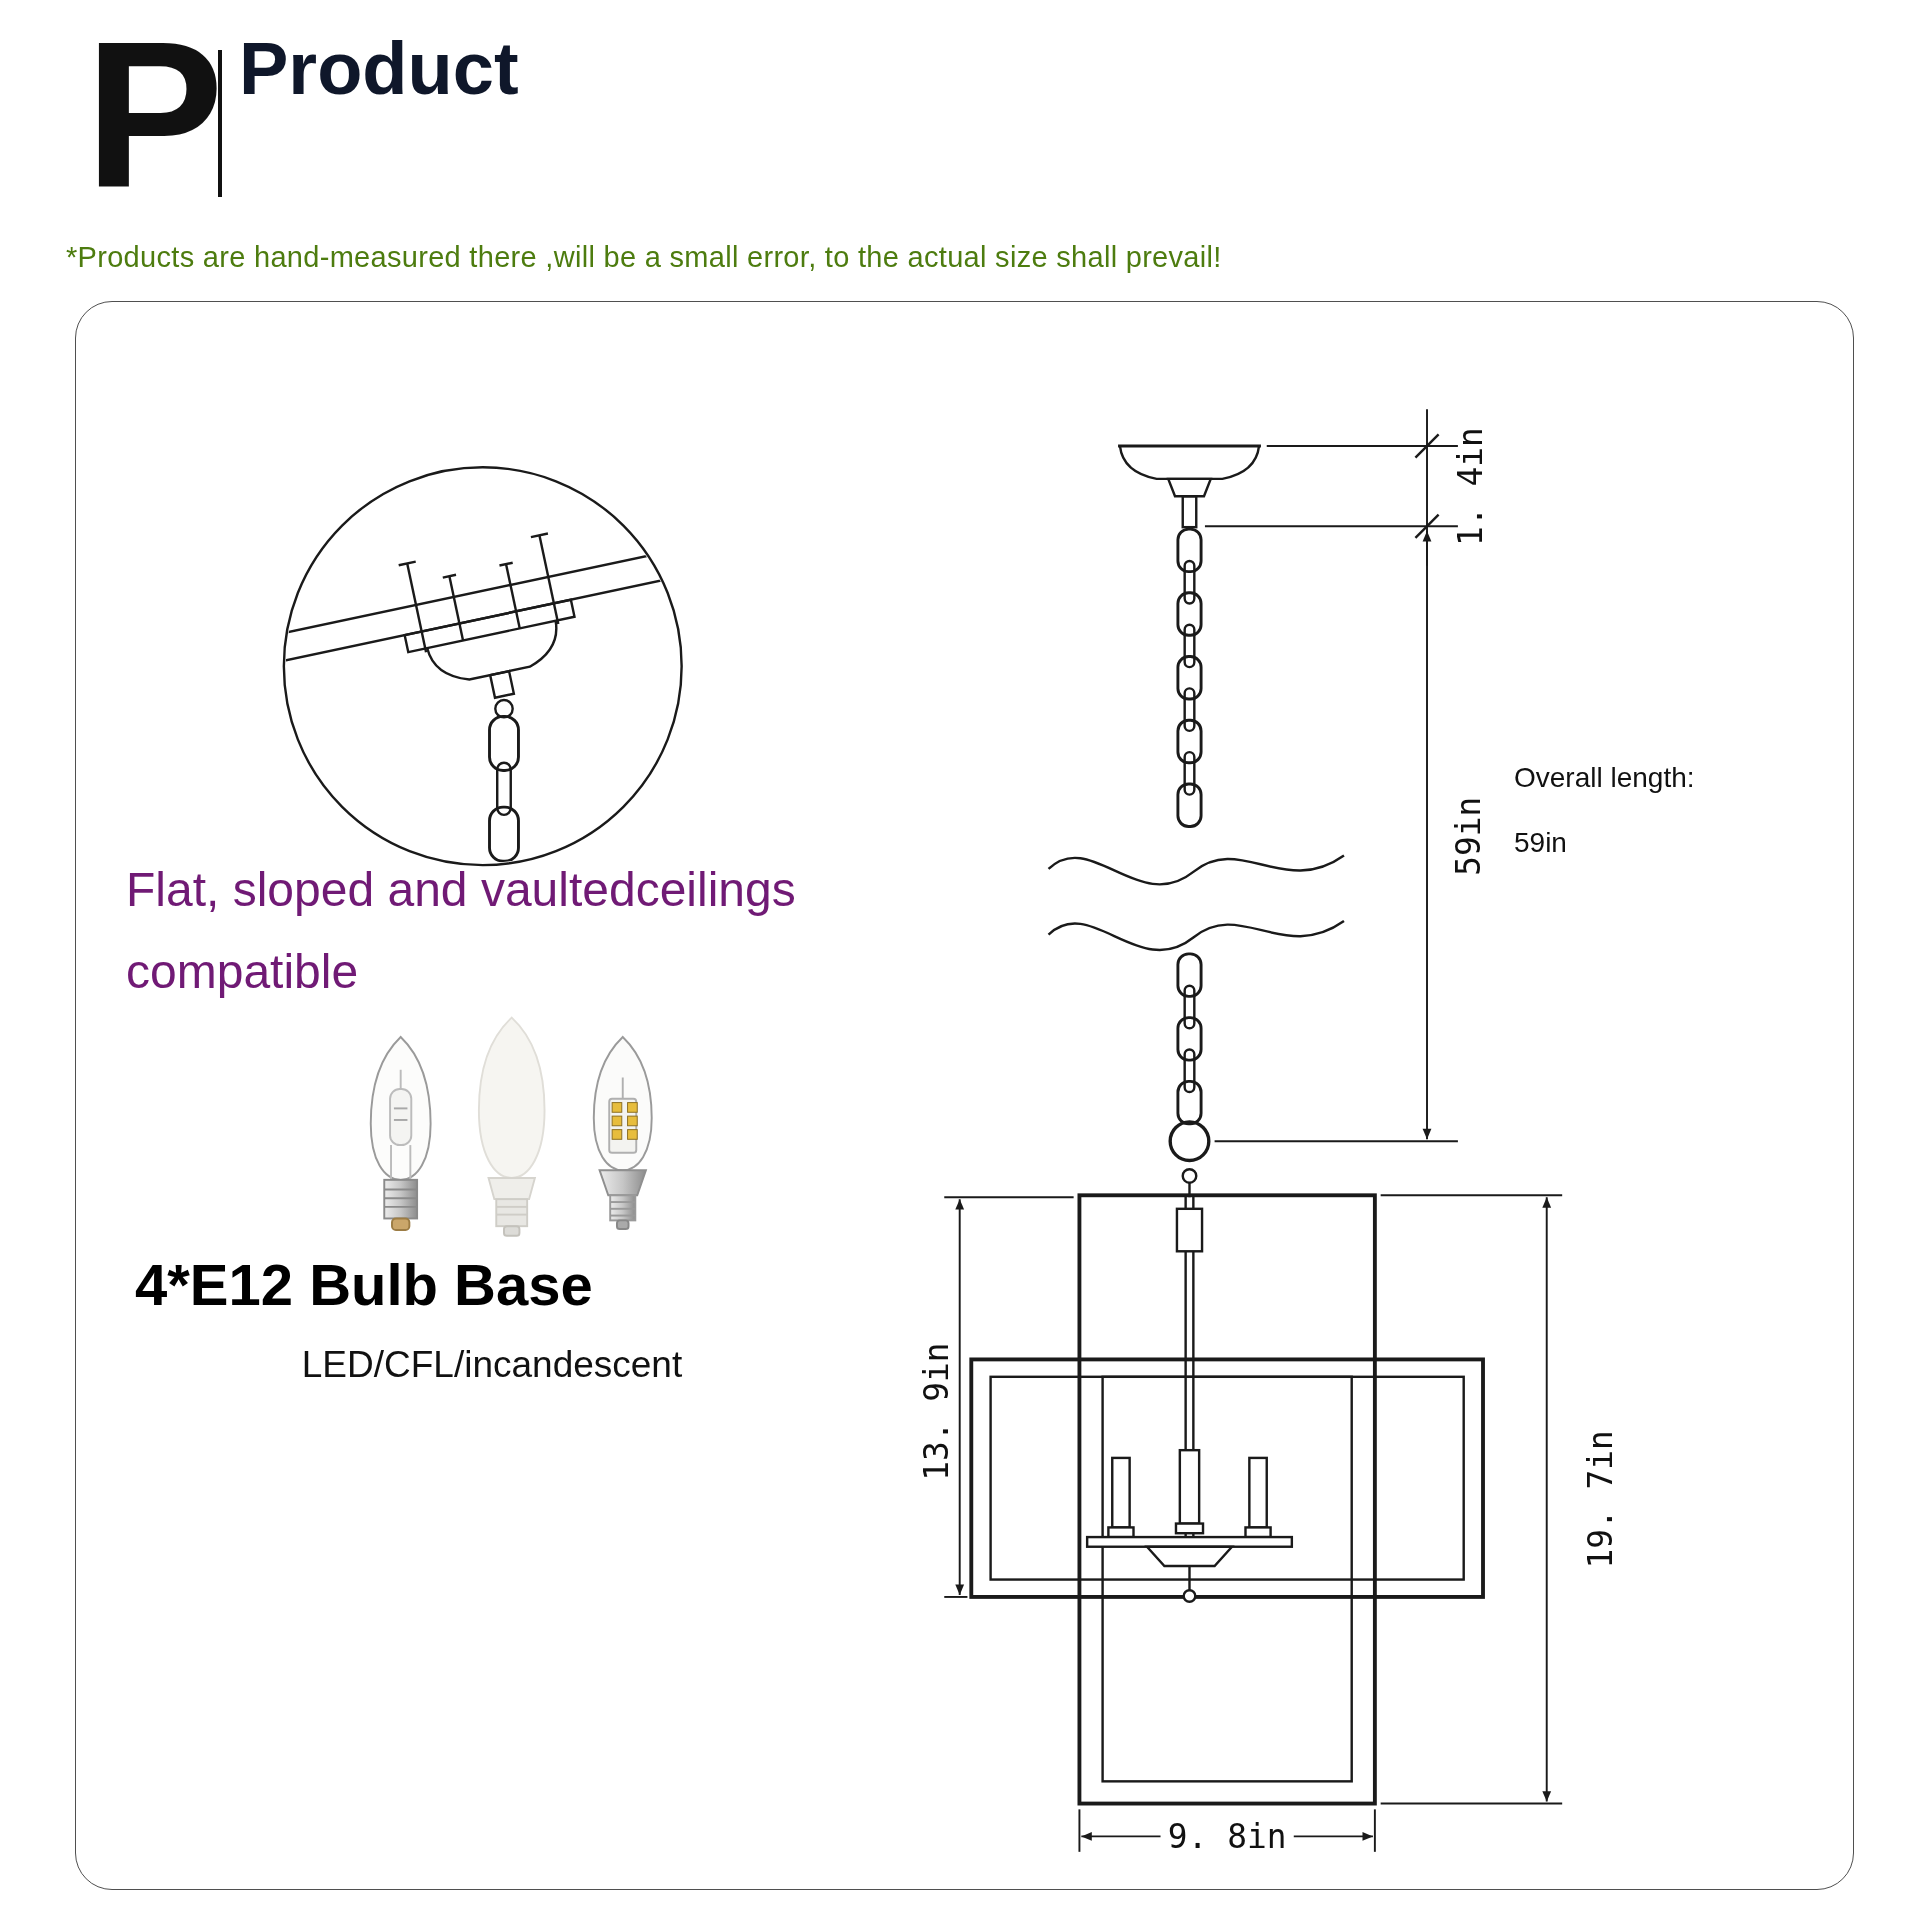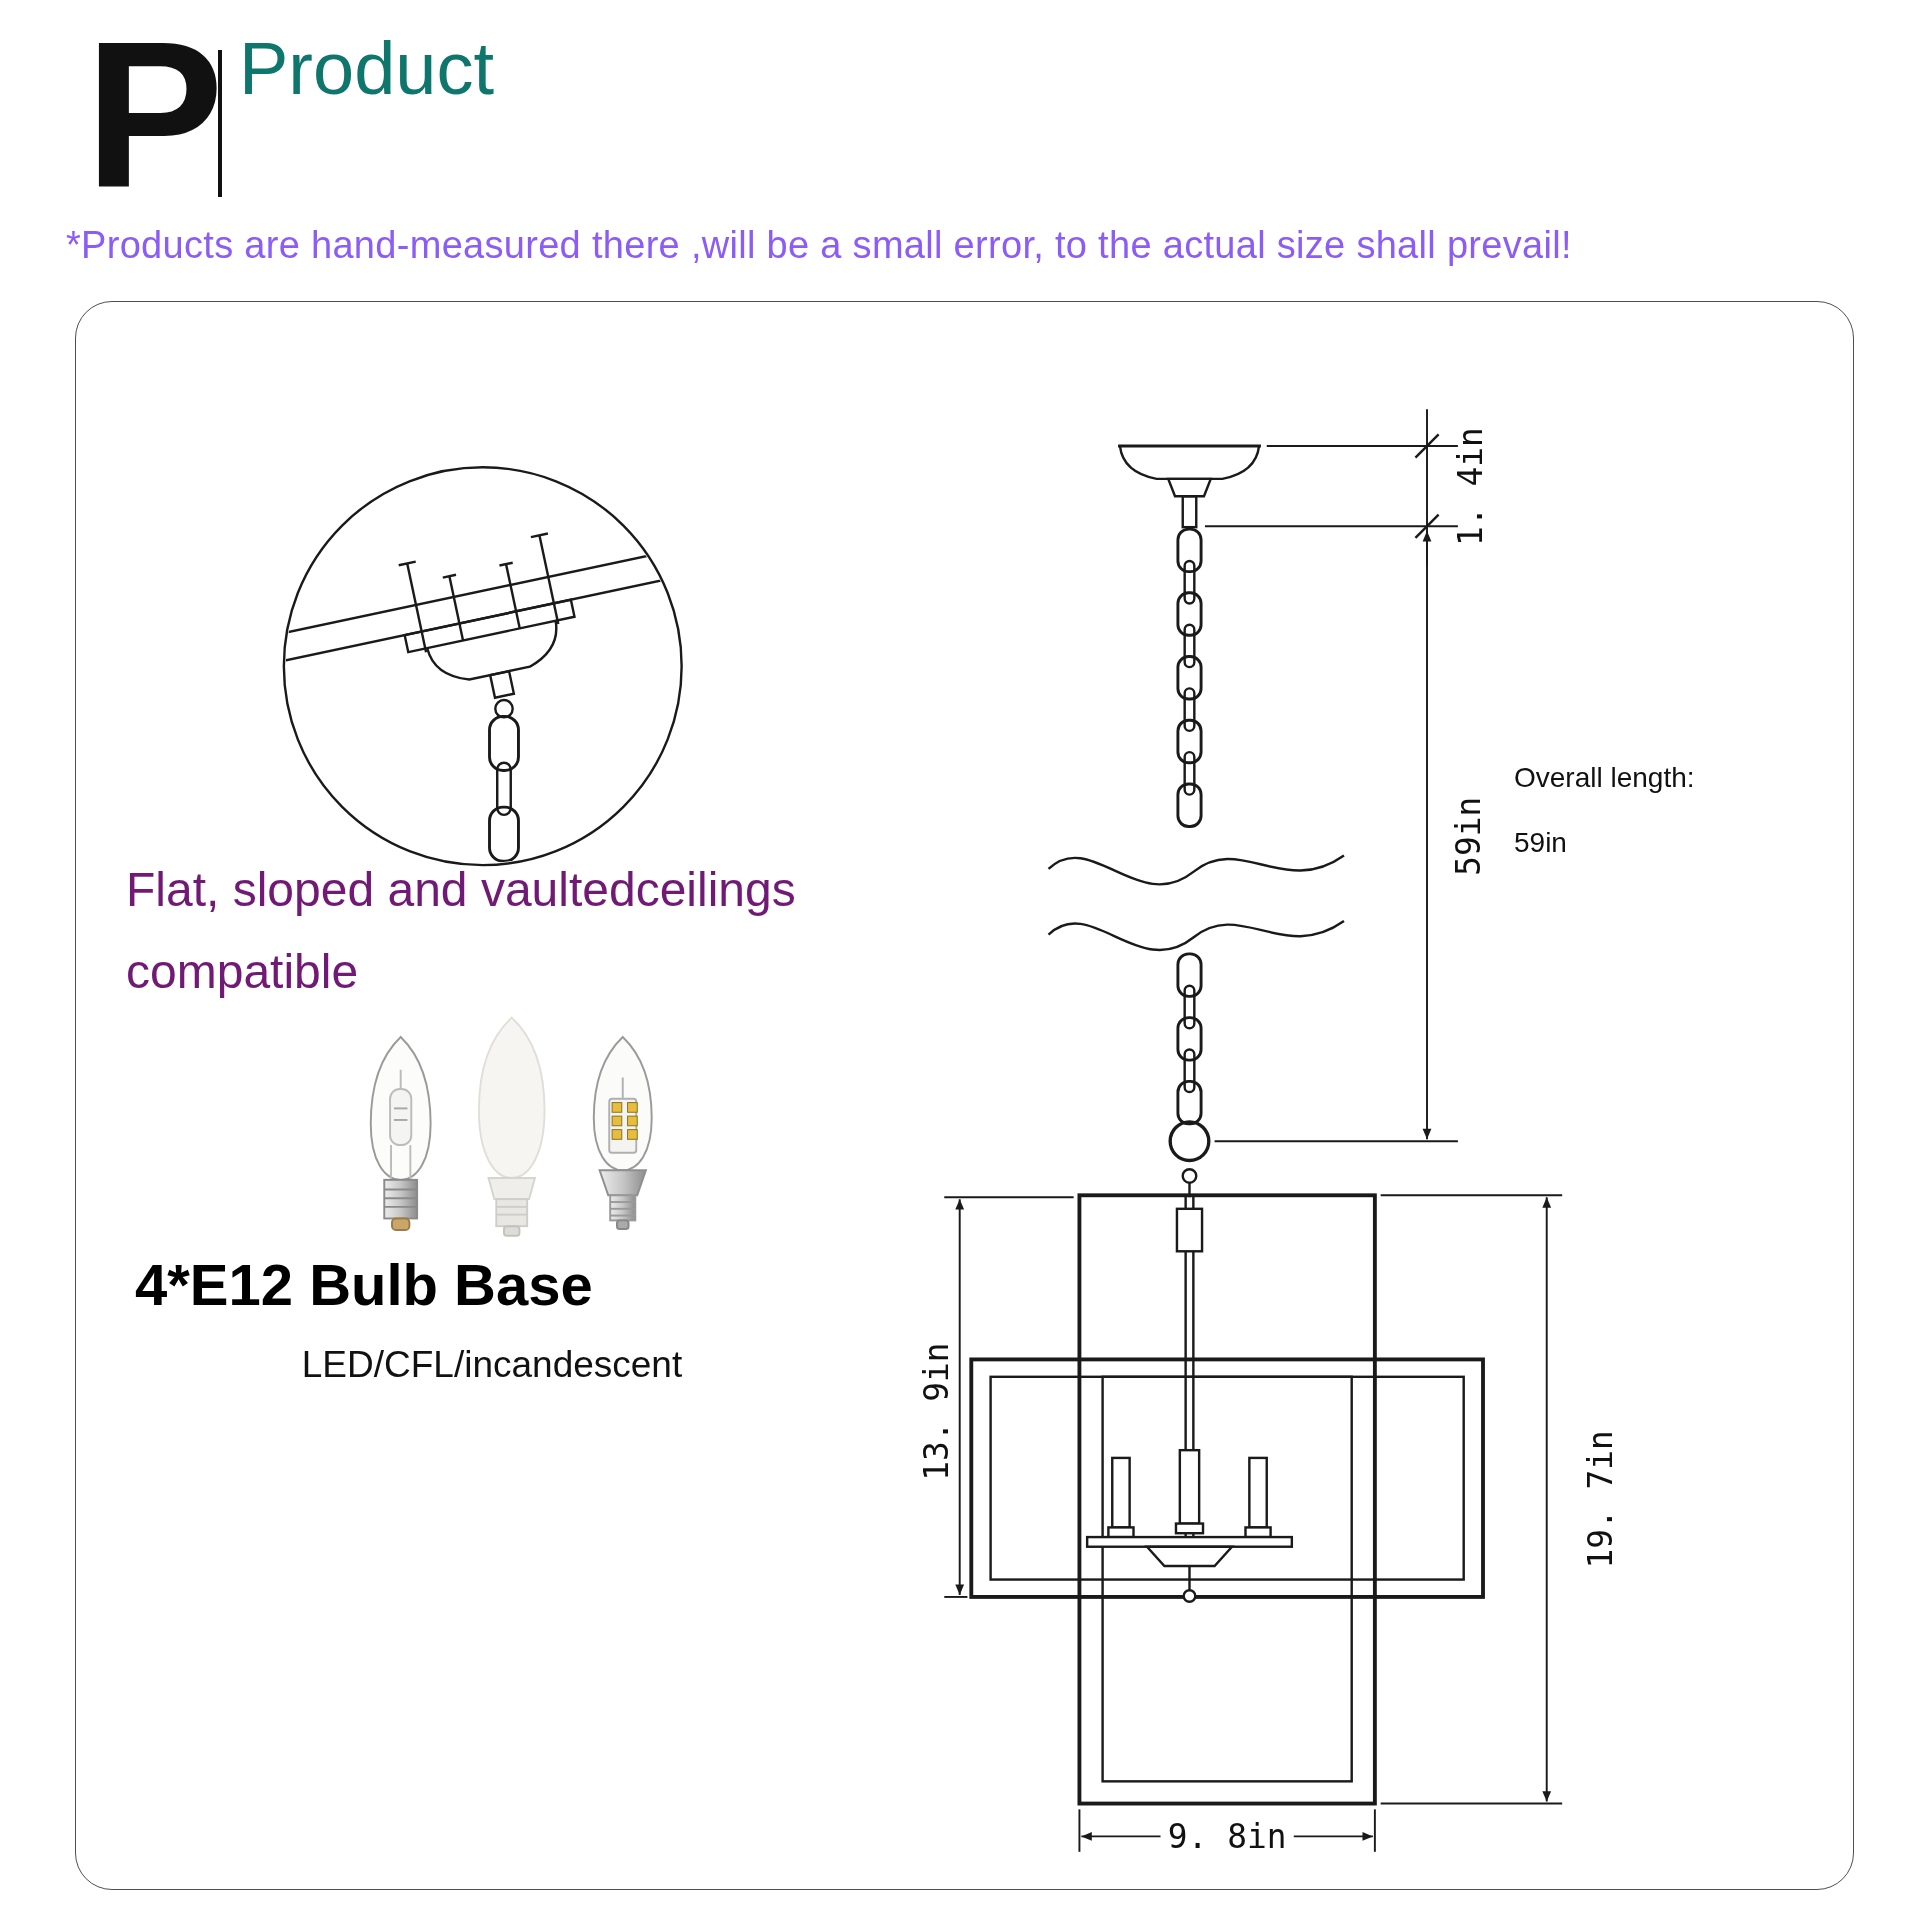"Product" .page-title { color: #0f766e -> #0f172a; font-weight: normal -> bold }
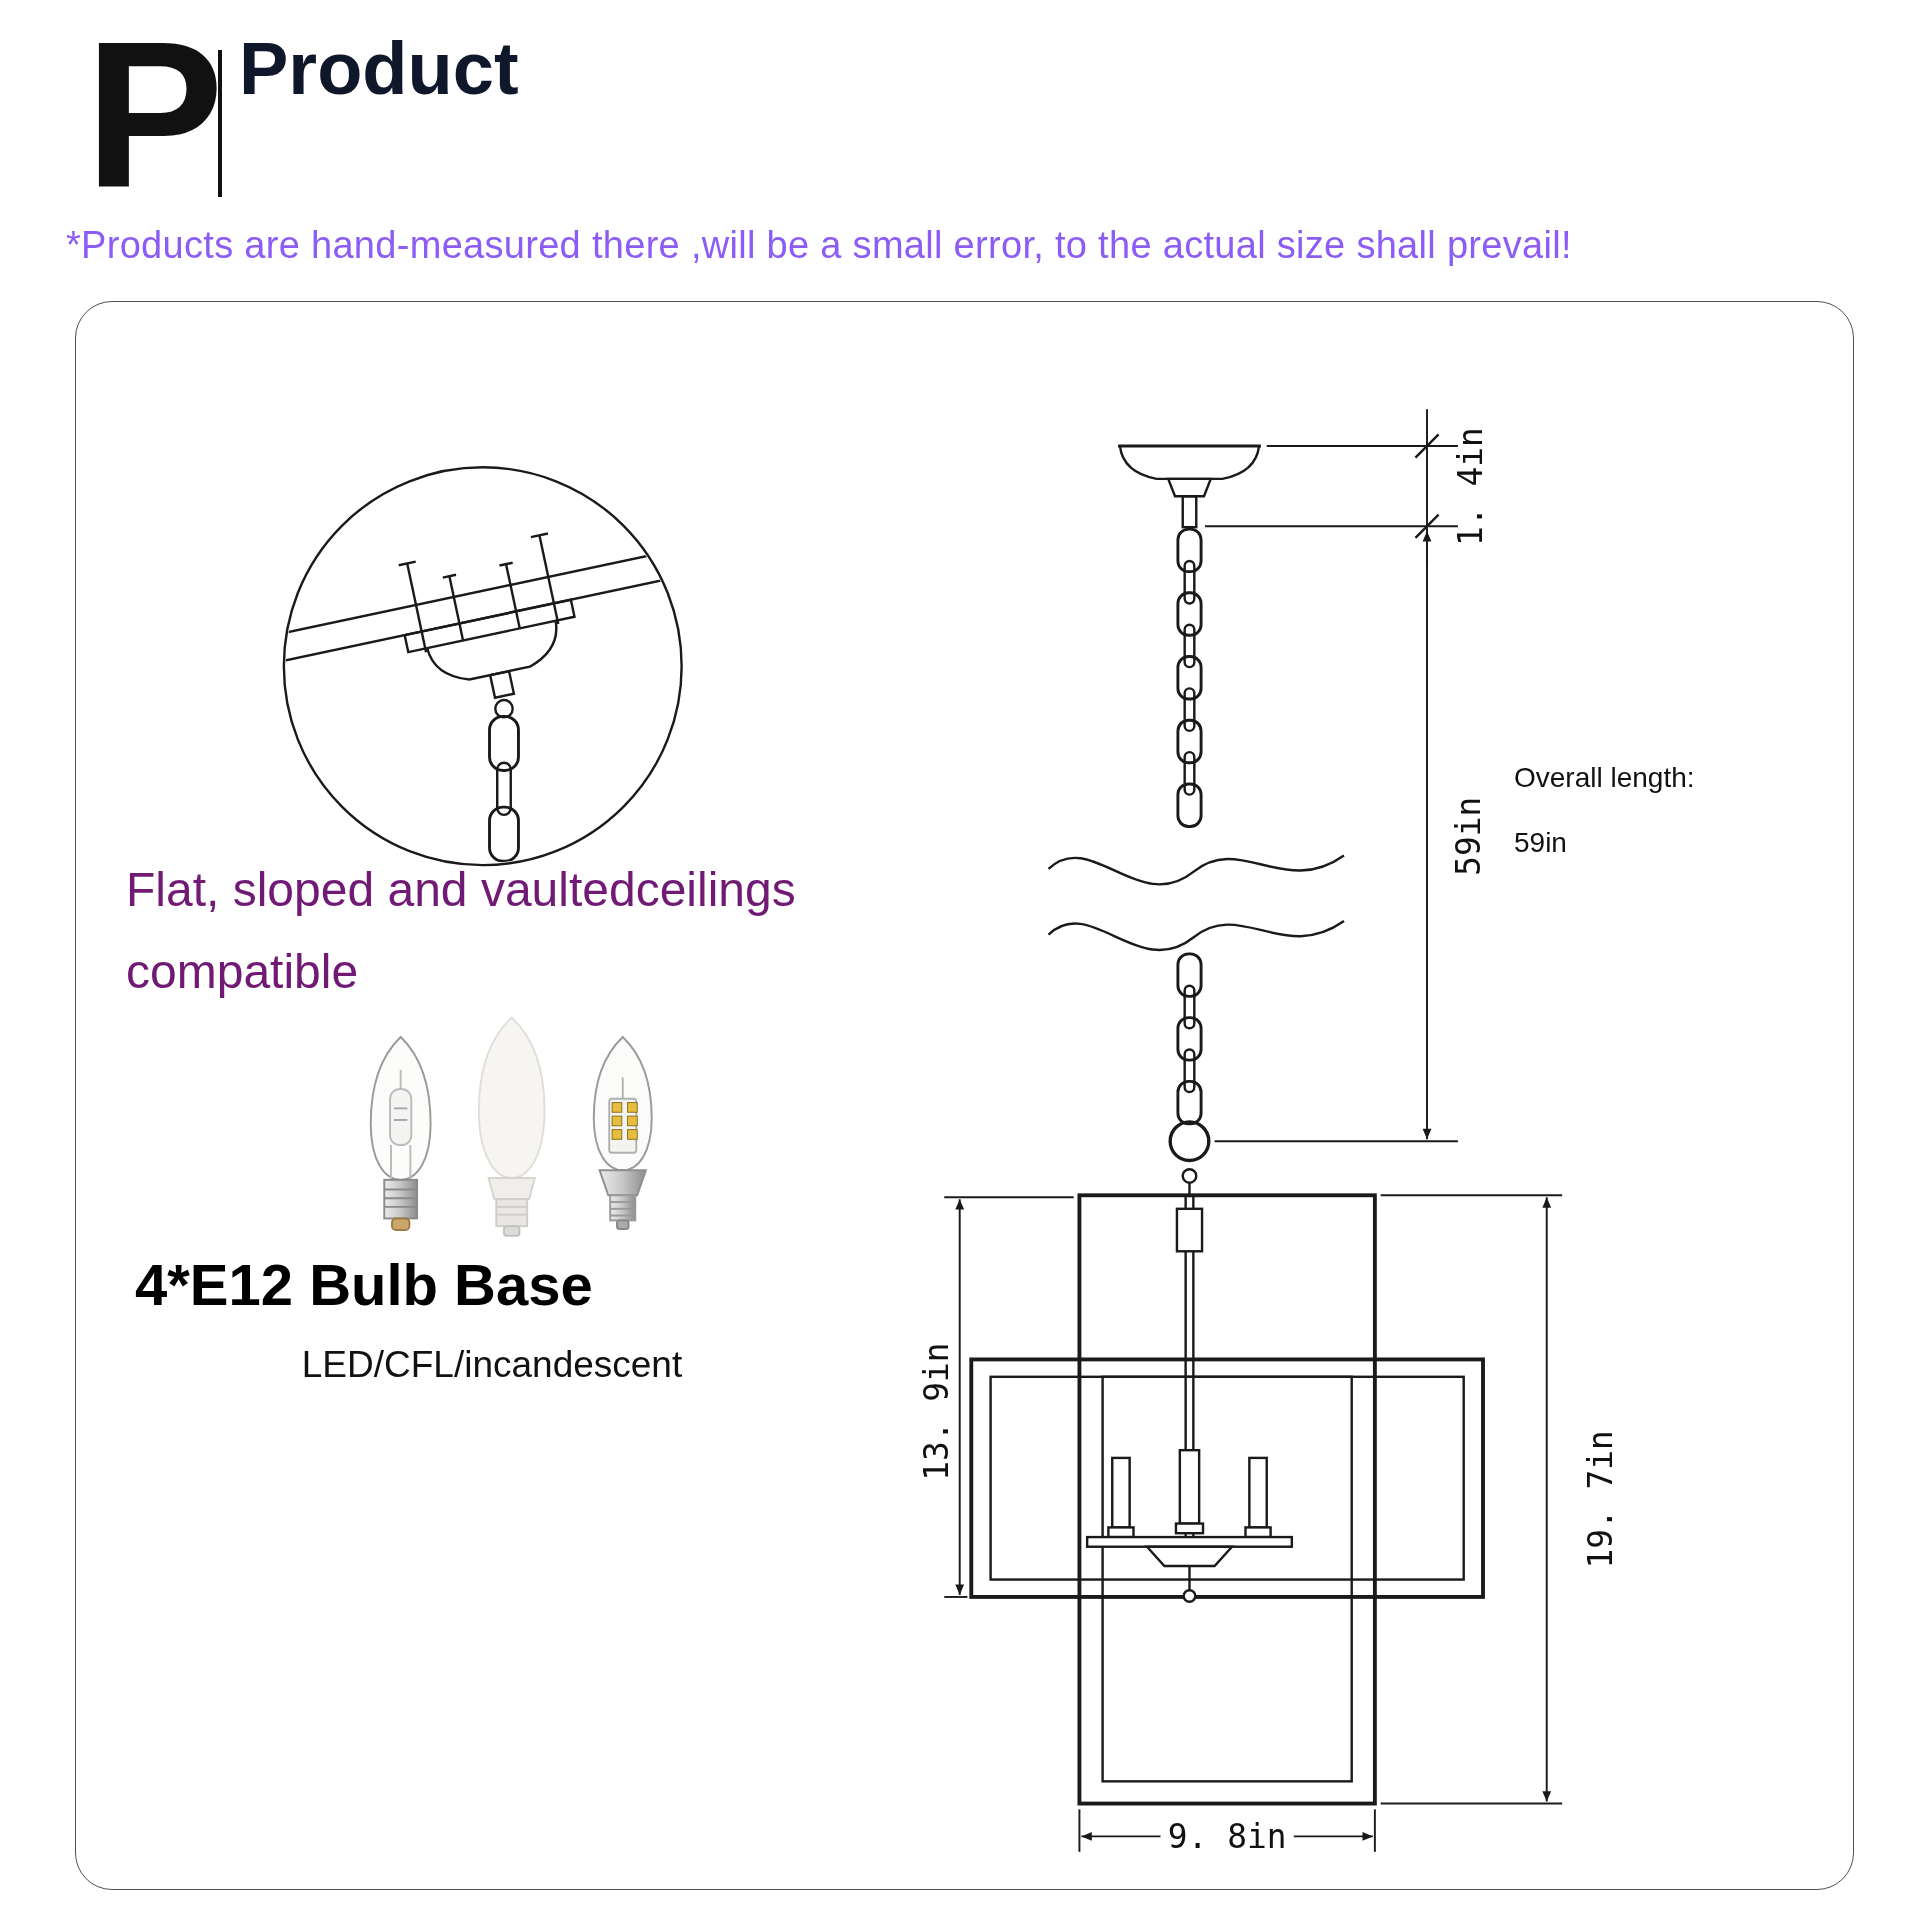"*Products are hand-measured there ,will" .disclaimer { color: #8b5cf6 -> #4d7c0f; font-size: 38px -> 29px; top: 224px -> 241px }
